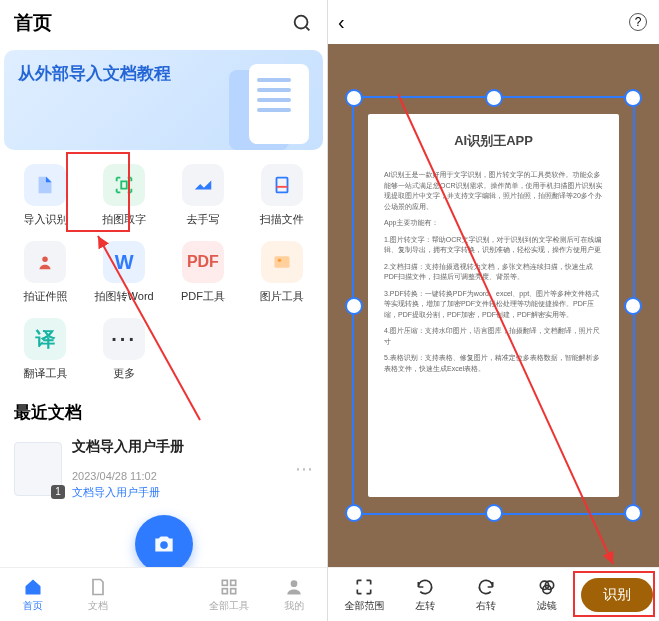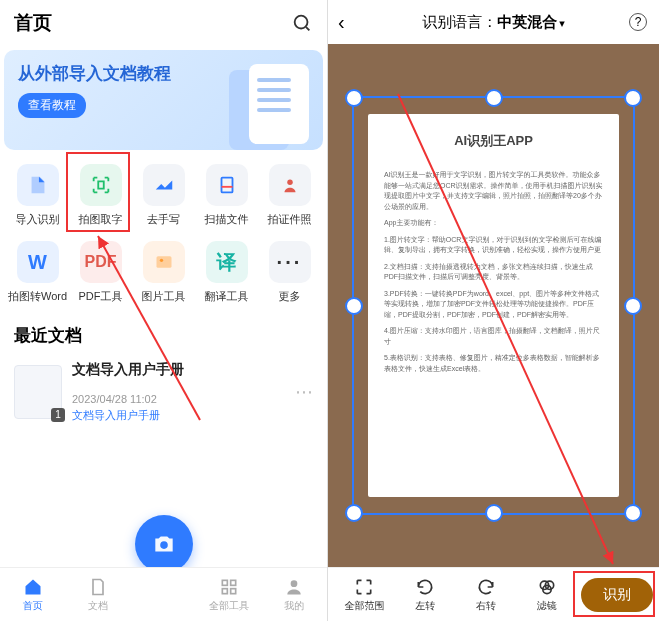"识别语言：中英混合 ▾" span.r-title { html: <span> <span>识别语言：</span><span>中英混合</span><span>▾</span> </span> -> none }
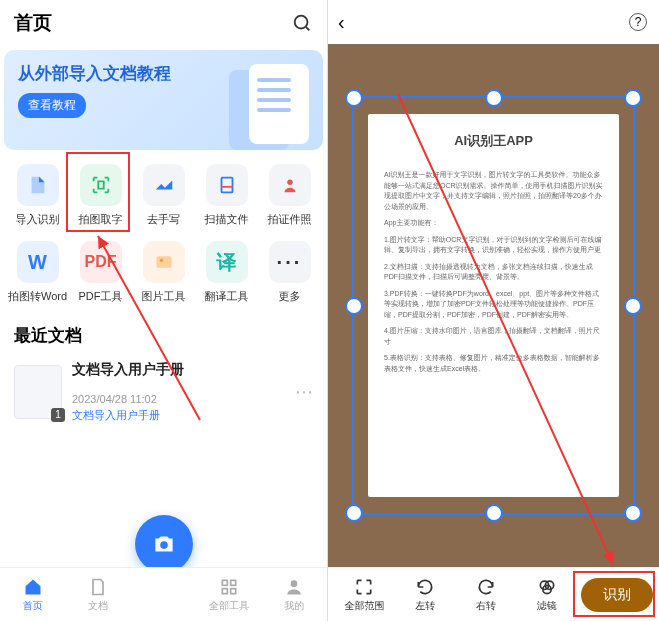"查看教程" span.banner-pill { html: <span>查看教程</span> -> none }
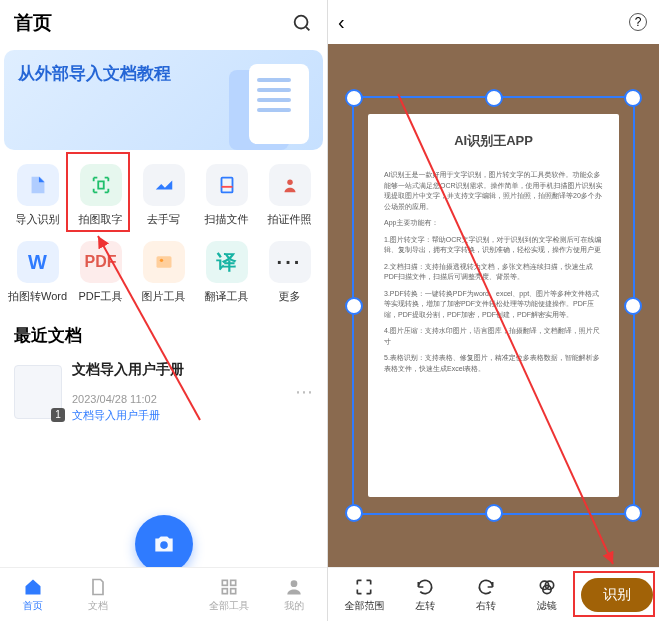"导入识别" .grid { grid-template-columns: repeat(5,1fr) -> repeat(4,1fr) }
